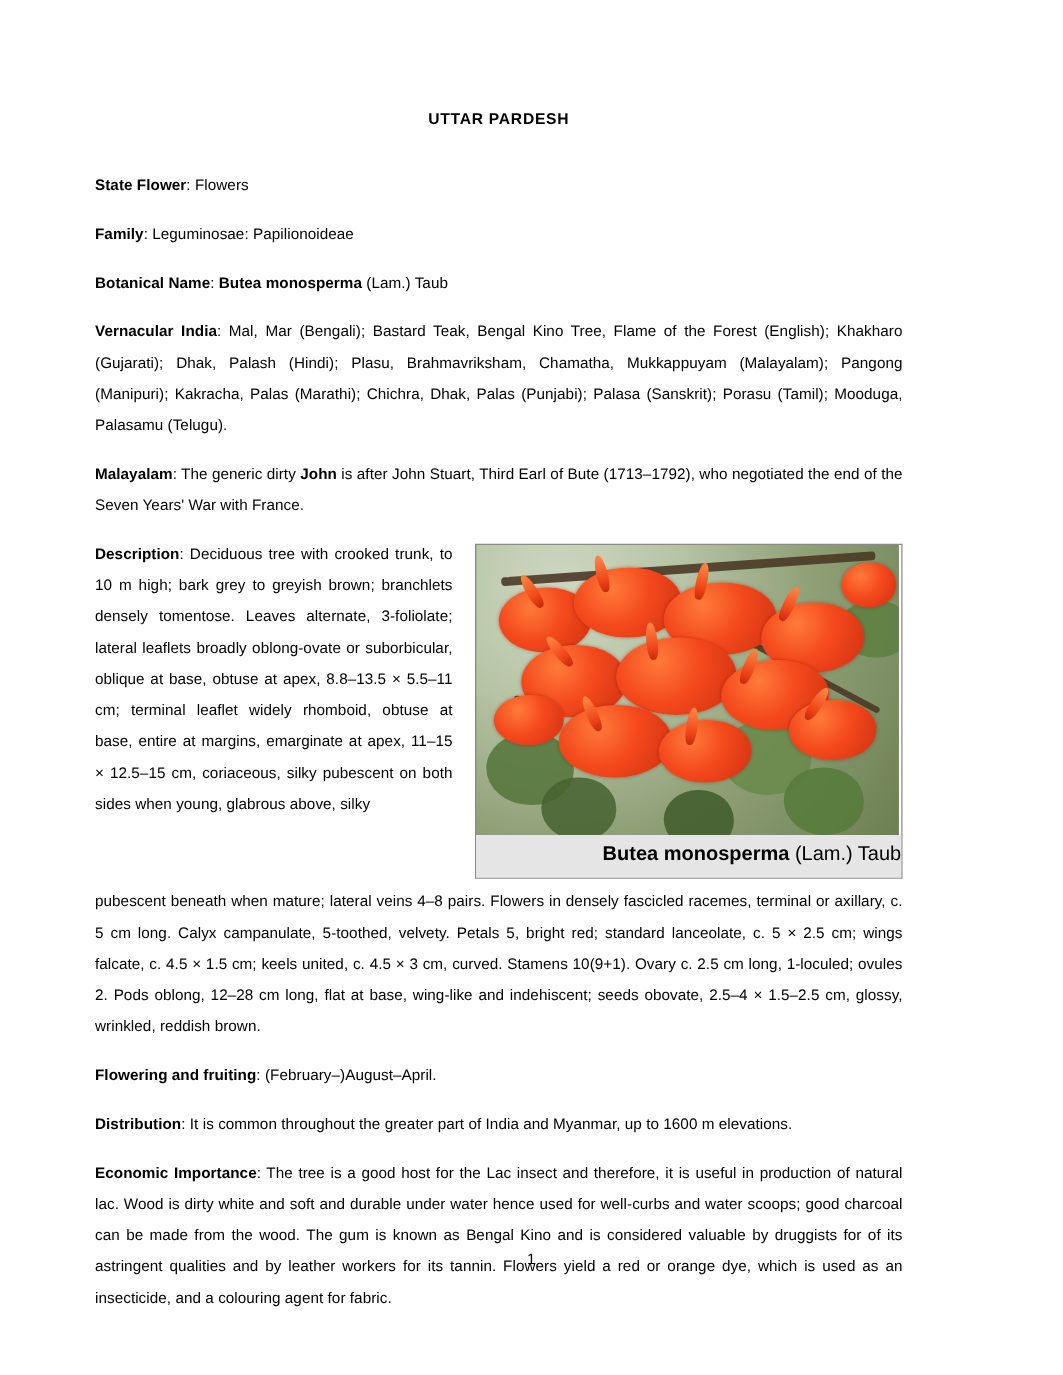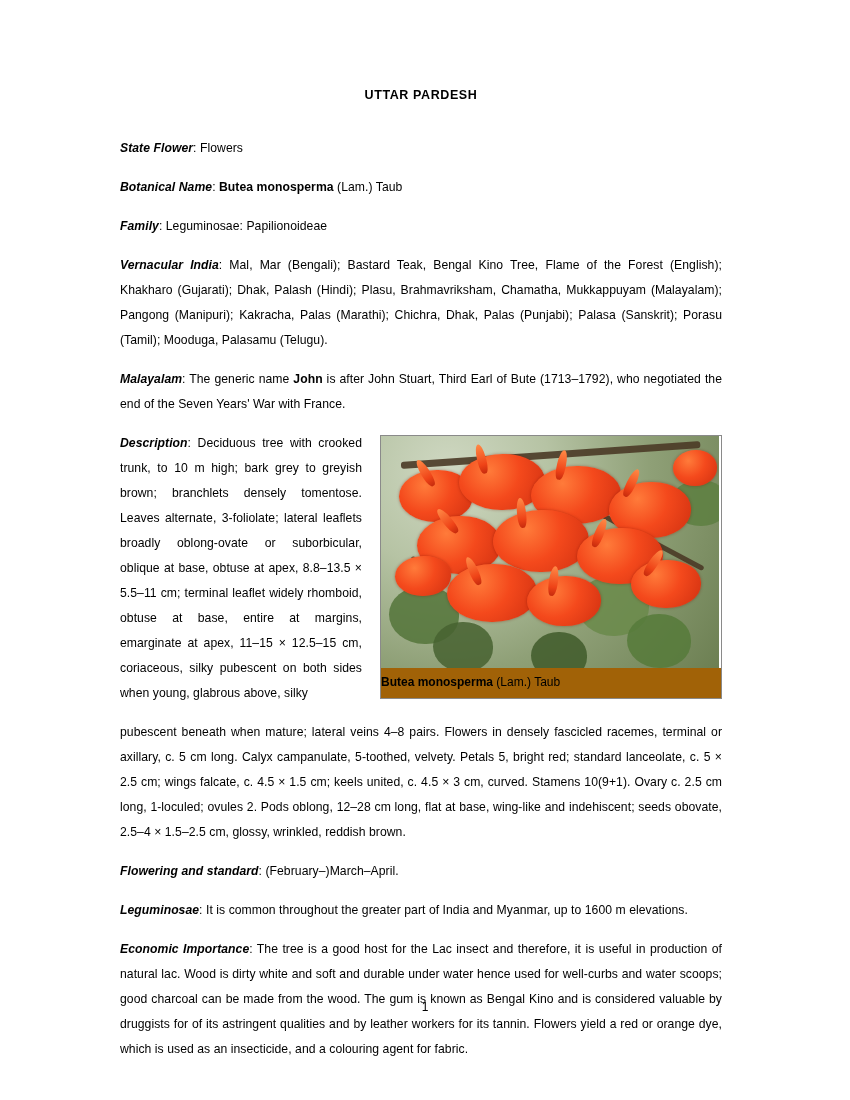"UTTAR PARDESH" .page { padding: 88px 128px 40px 120px -> 88px 128px 40px 76px }
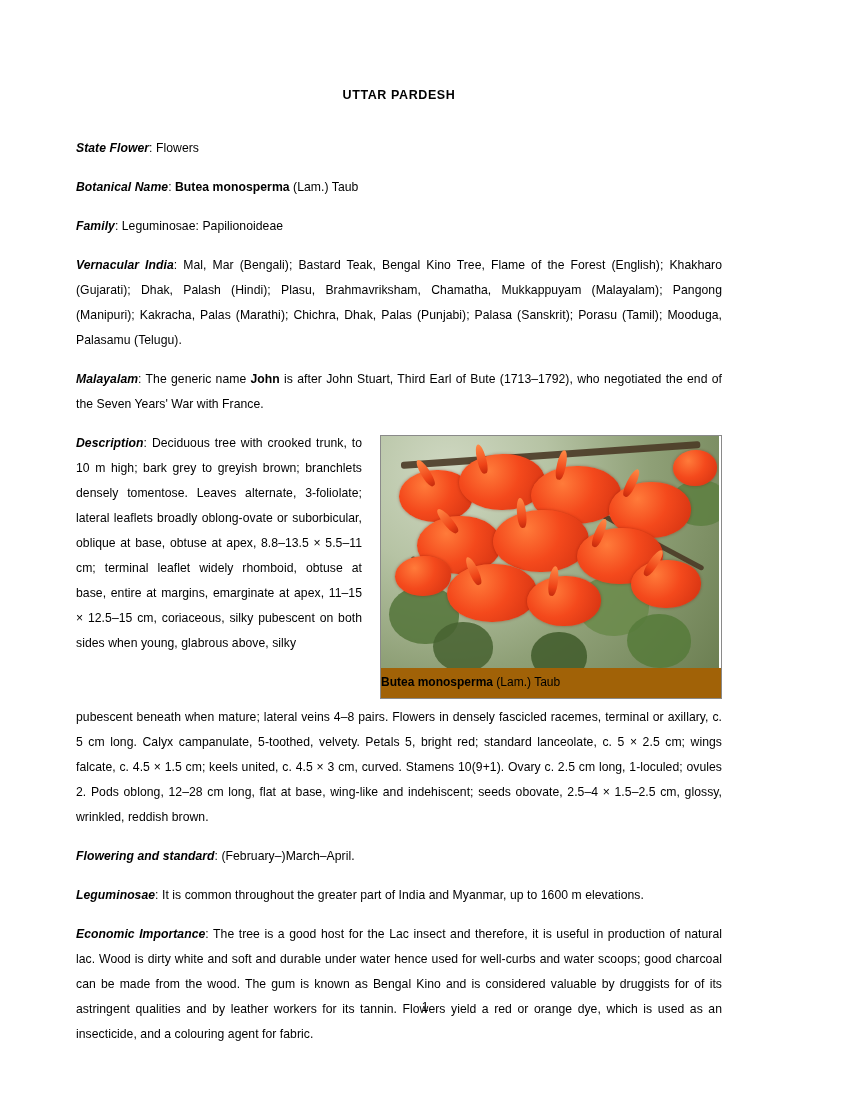"State Flower" .lbl { font-style: italic -> none }
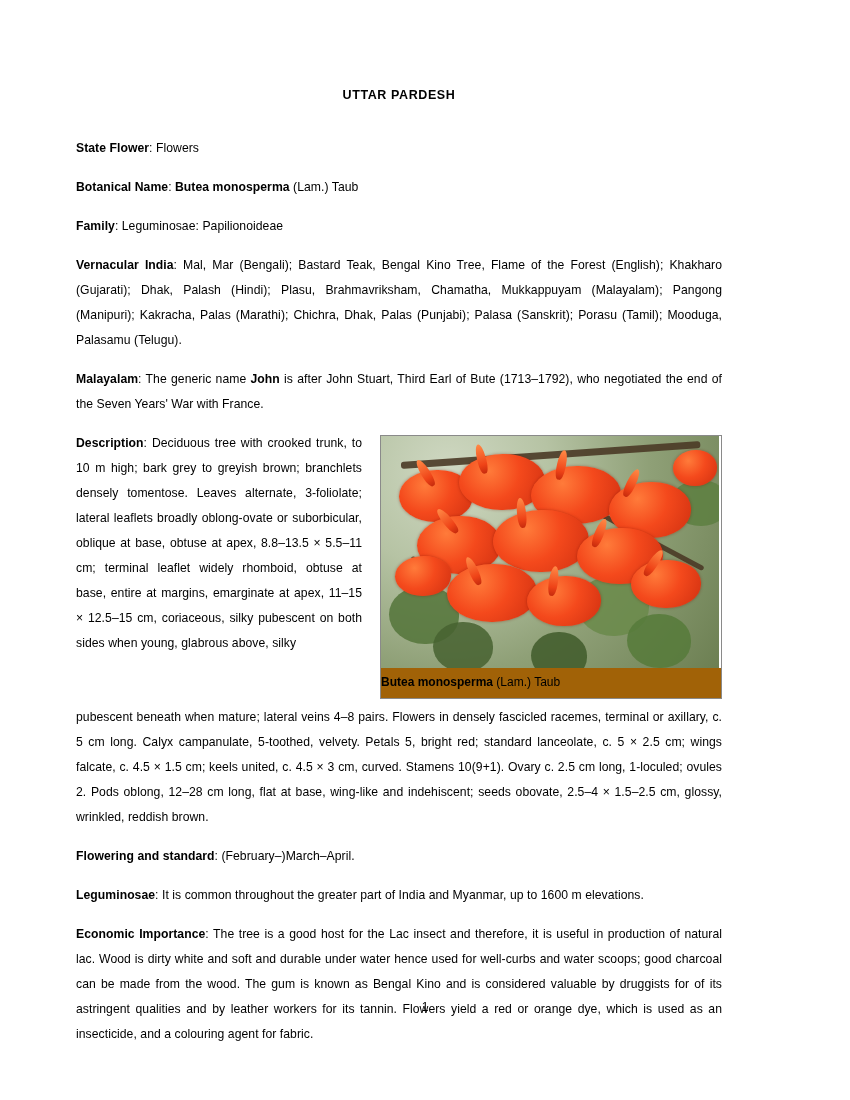"Botanical Name: Butea monosperma (Lam.)" p.para { order: before "Family: Leguminosae: Papilionoideae" -> after "Family: Leguminosae: Papilionoideae" }
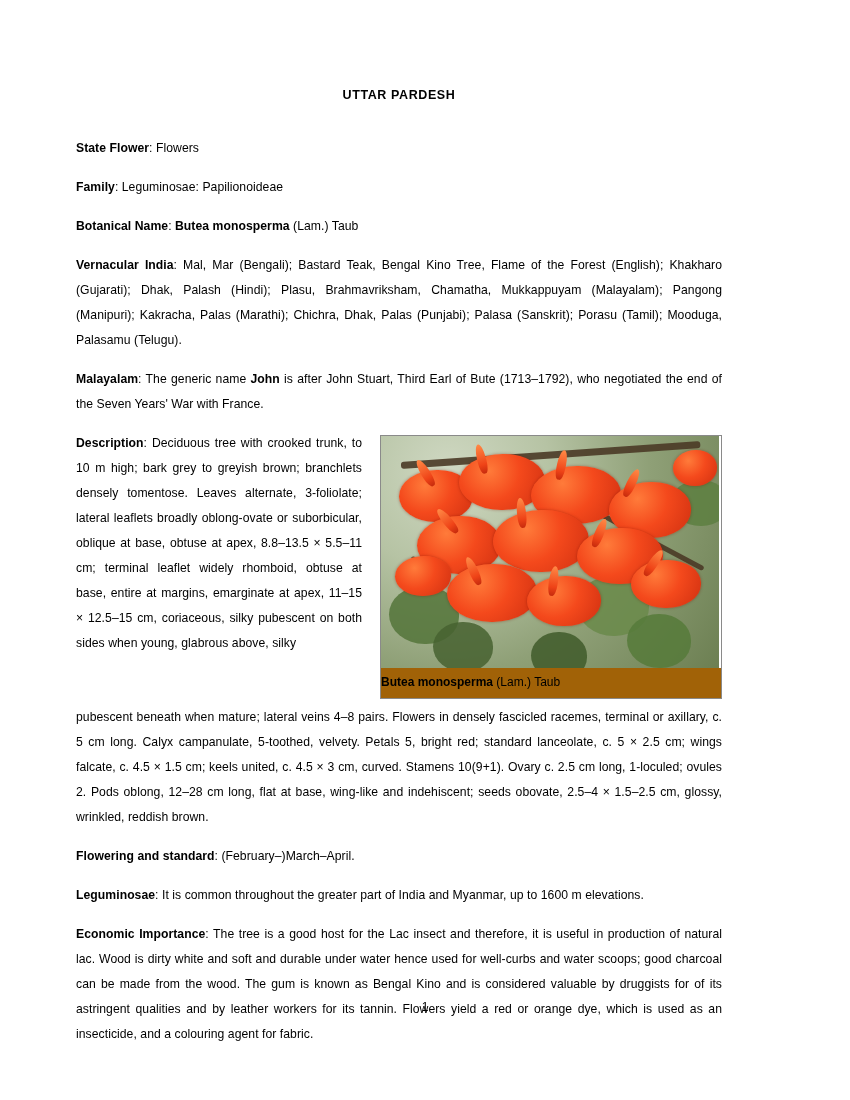": The generic name" span { text: name -> dirty }
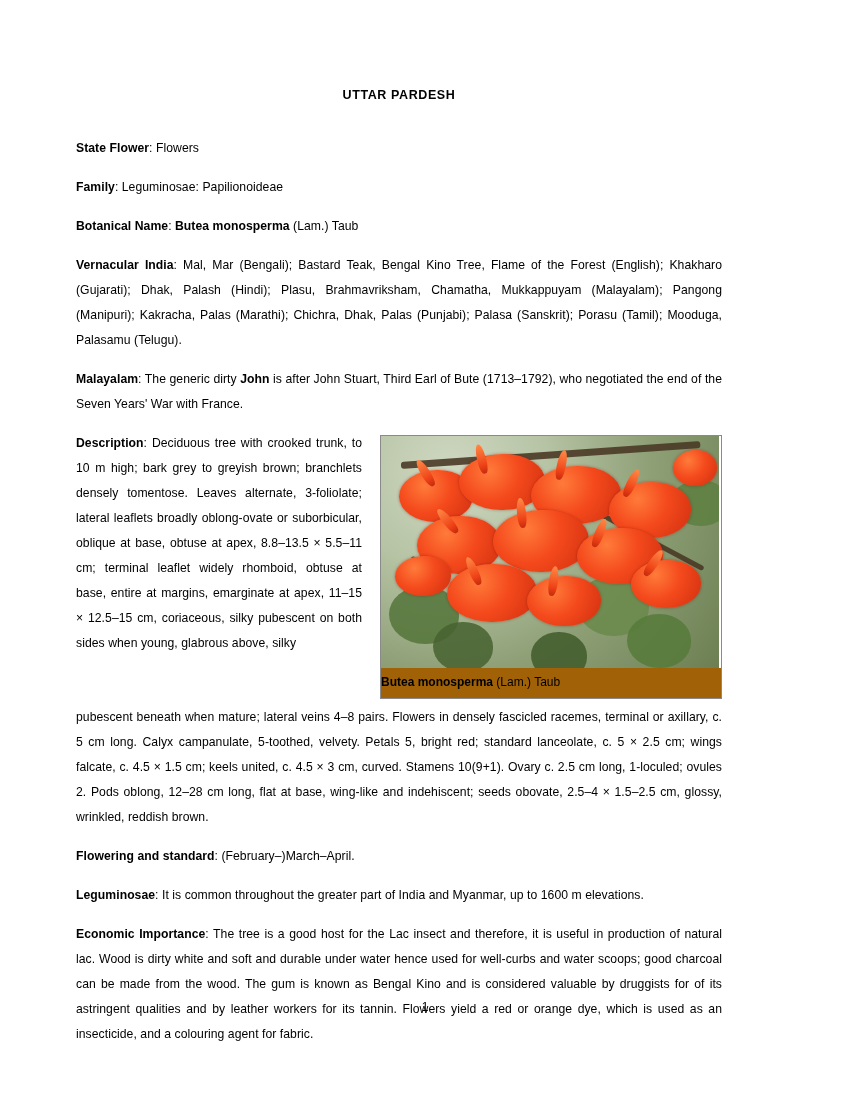"Butea monosperma (Lam.) Taub" .figure .caption { background: #a16207 -> #e5e5e5; font-size: 12px -> 16px; text-align: left -> right }
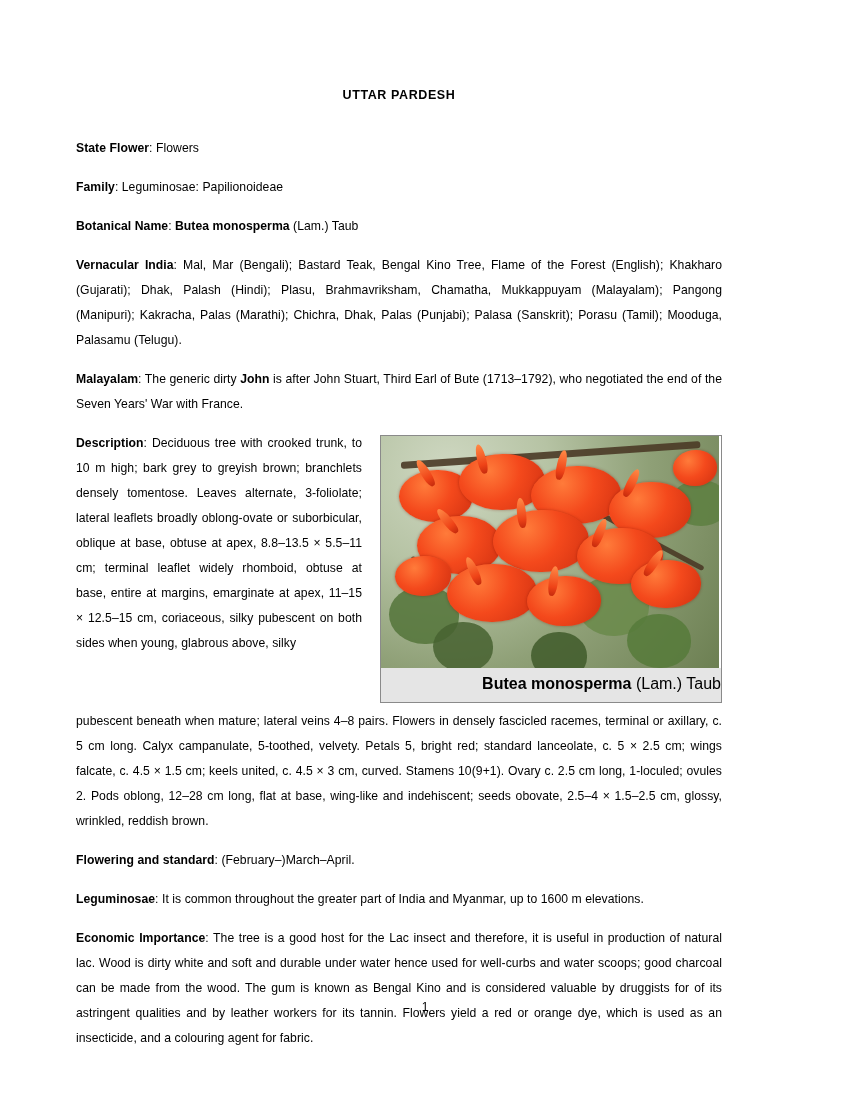"Flowering and standard" span.lbl { text: standard -> fruiting }
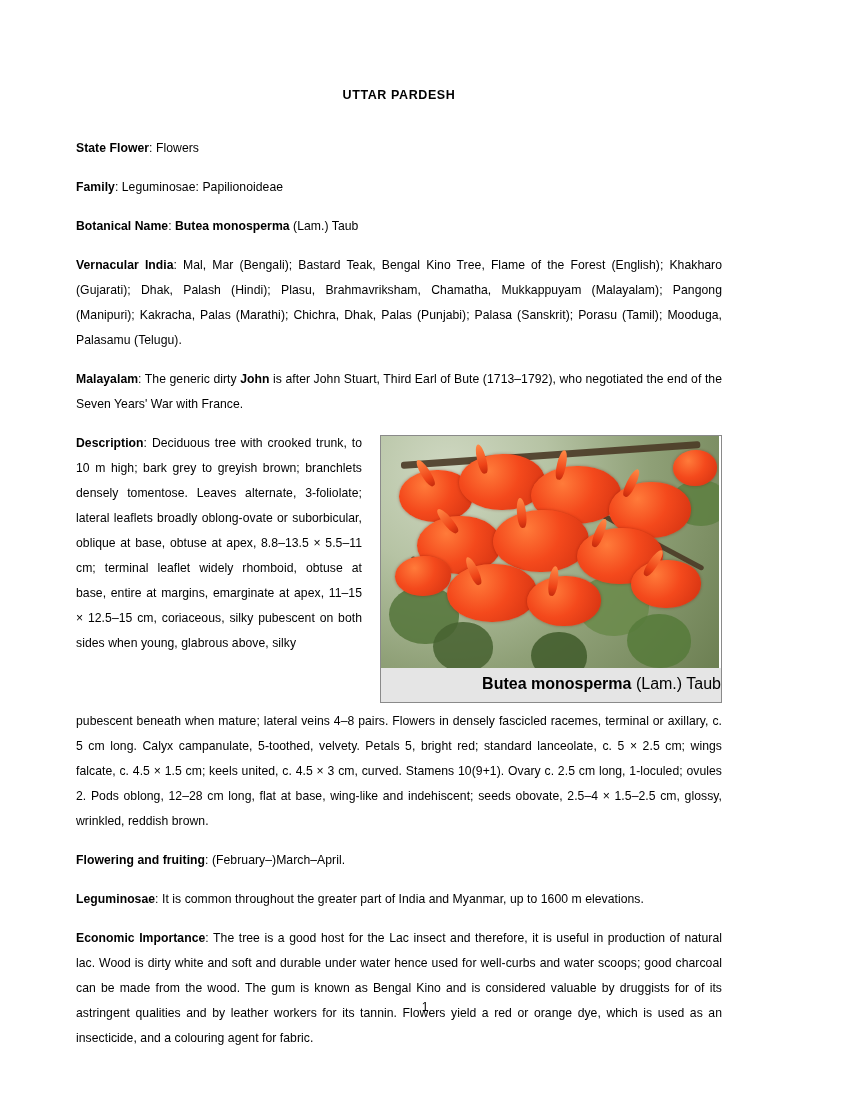": (February–)March–April." span { text: March -> August }
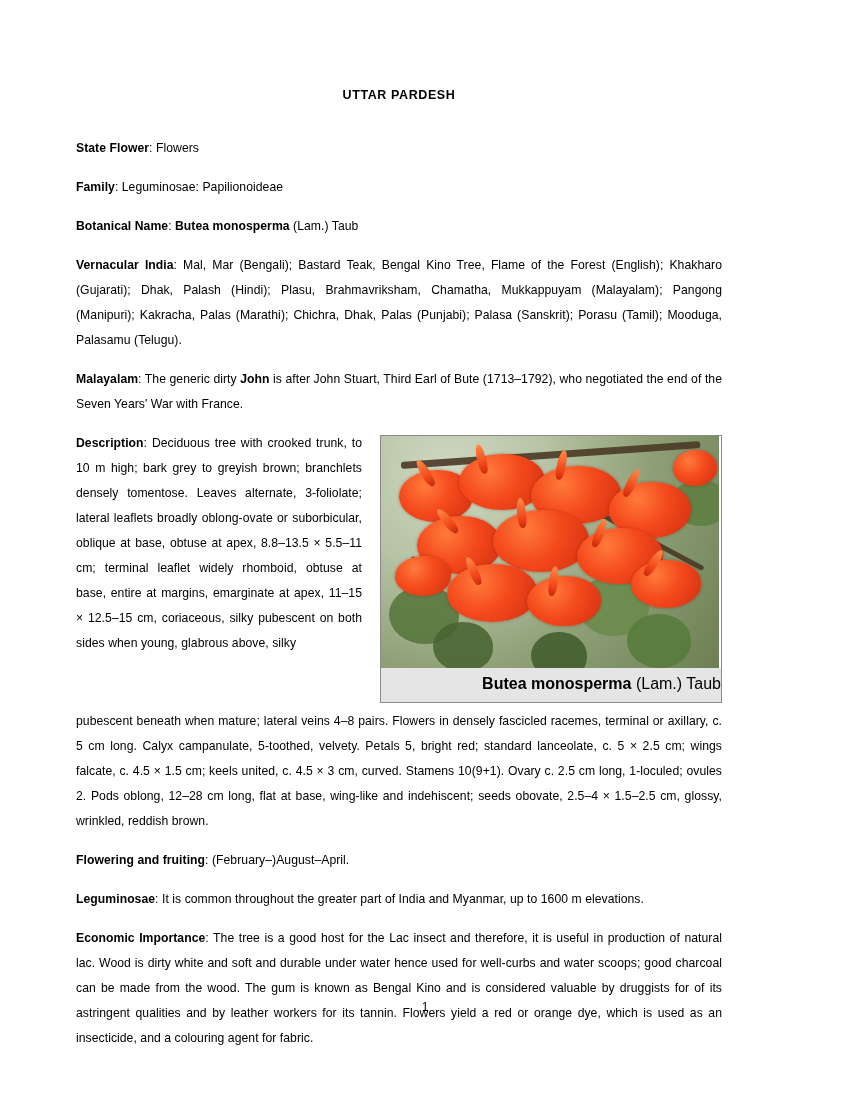"Leguminosae" span.lbl { text: Leguminosae -> Distribution }
